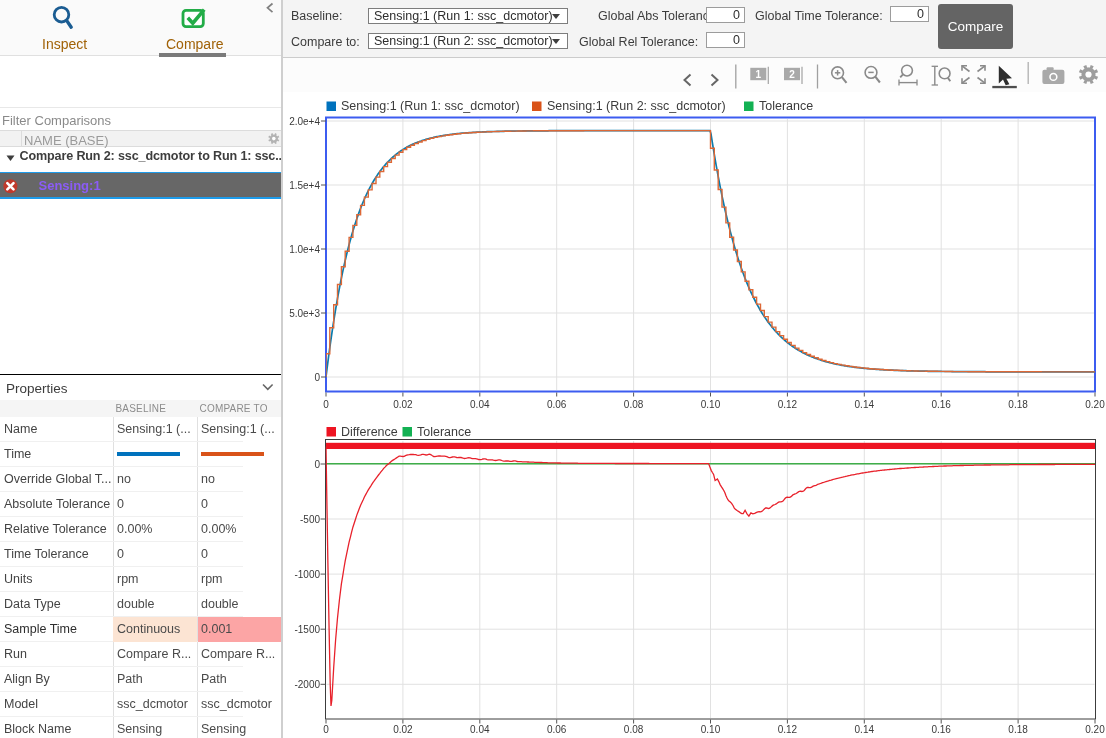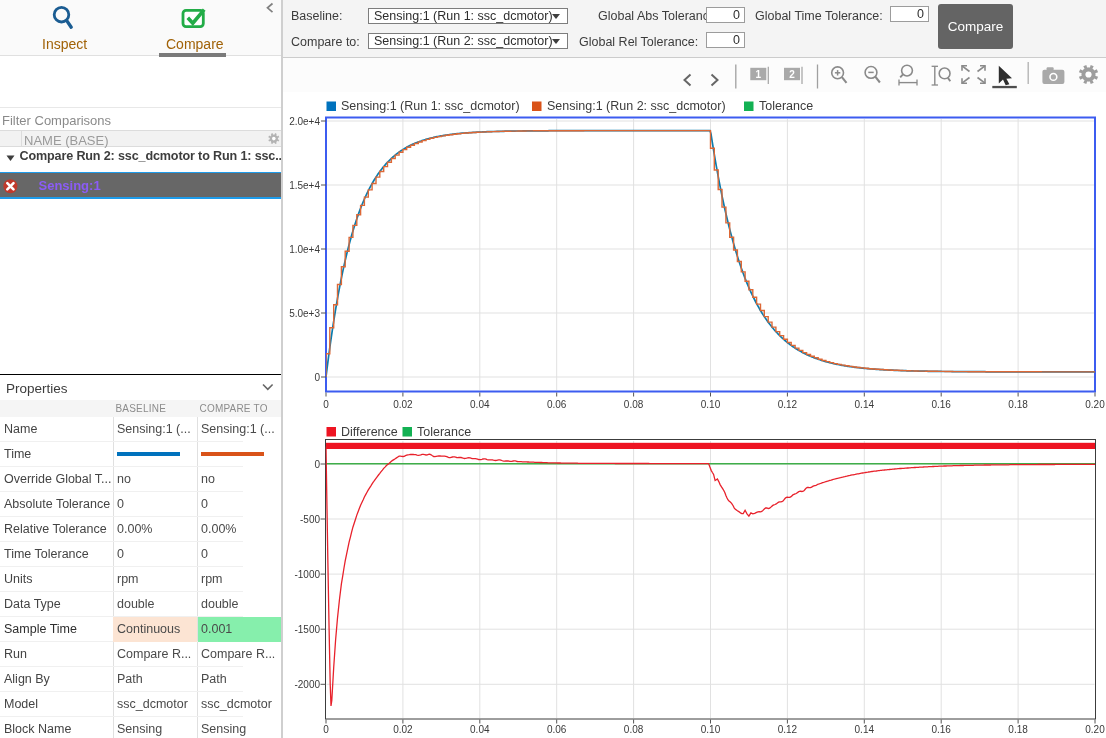"0.001" .hl2 { background: #86efac -> #fca5a5 }
